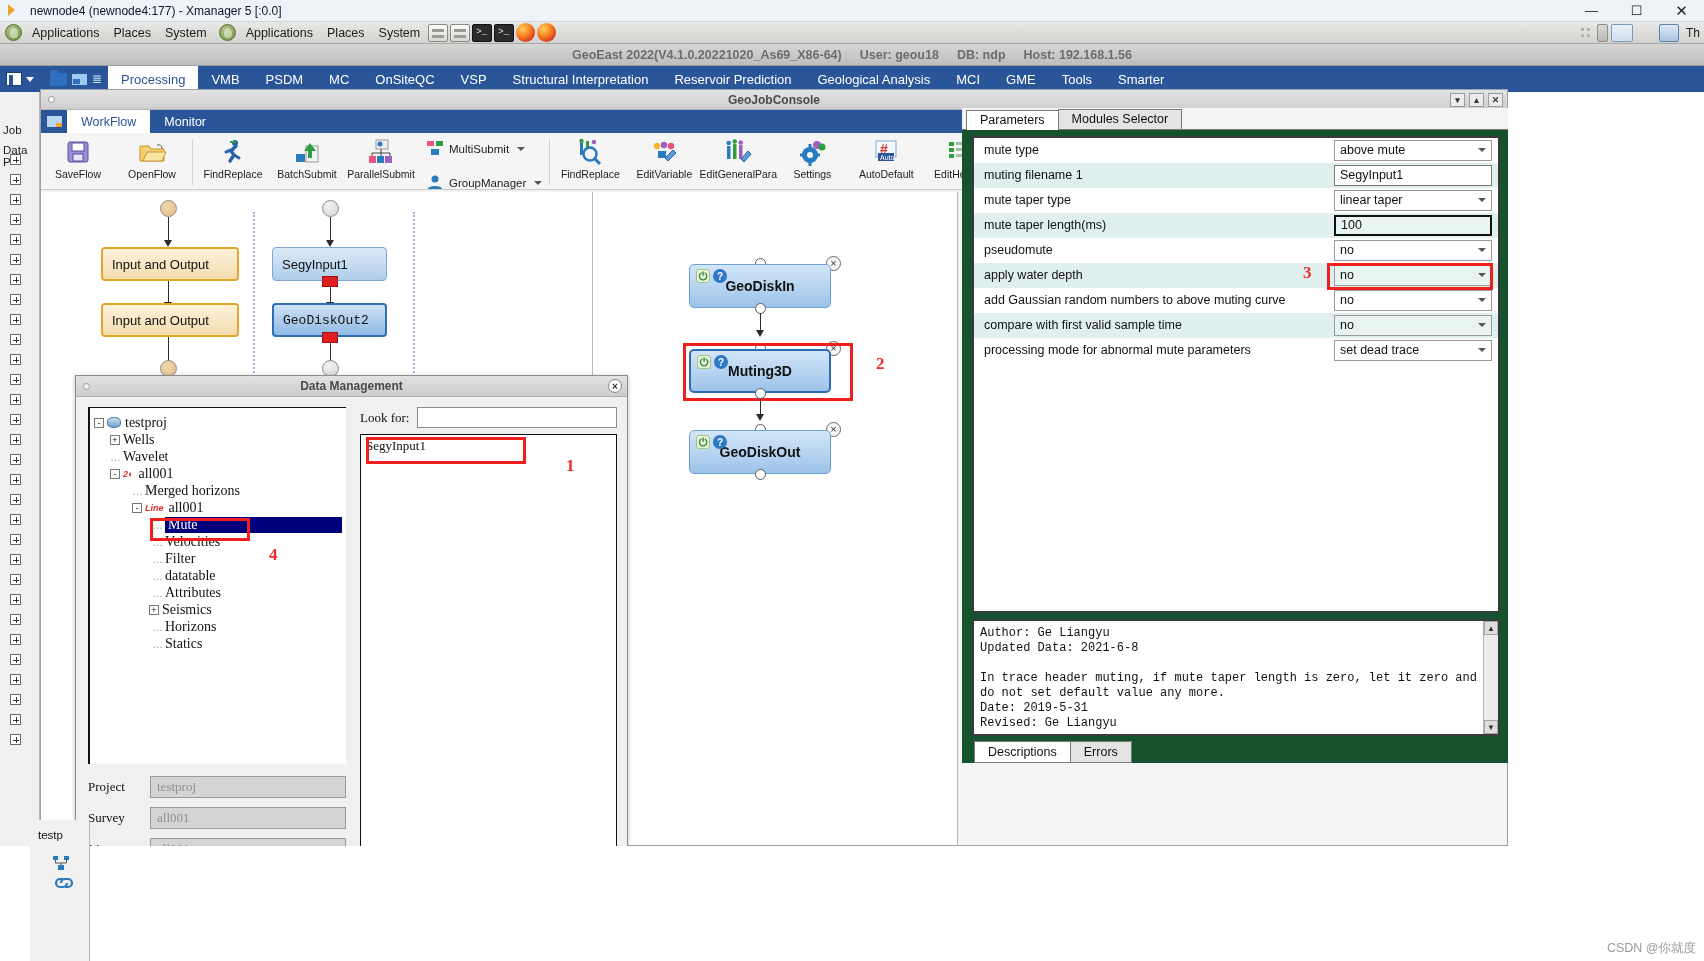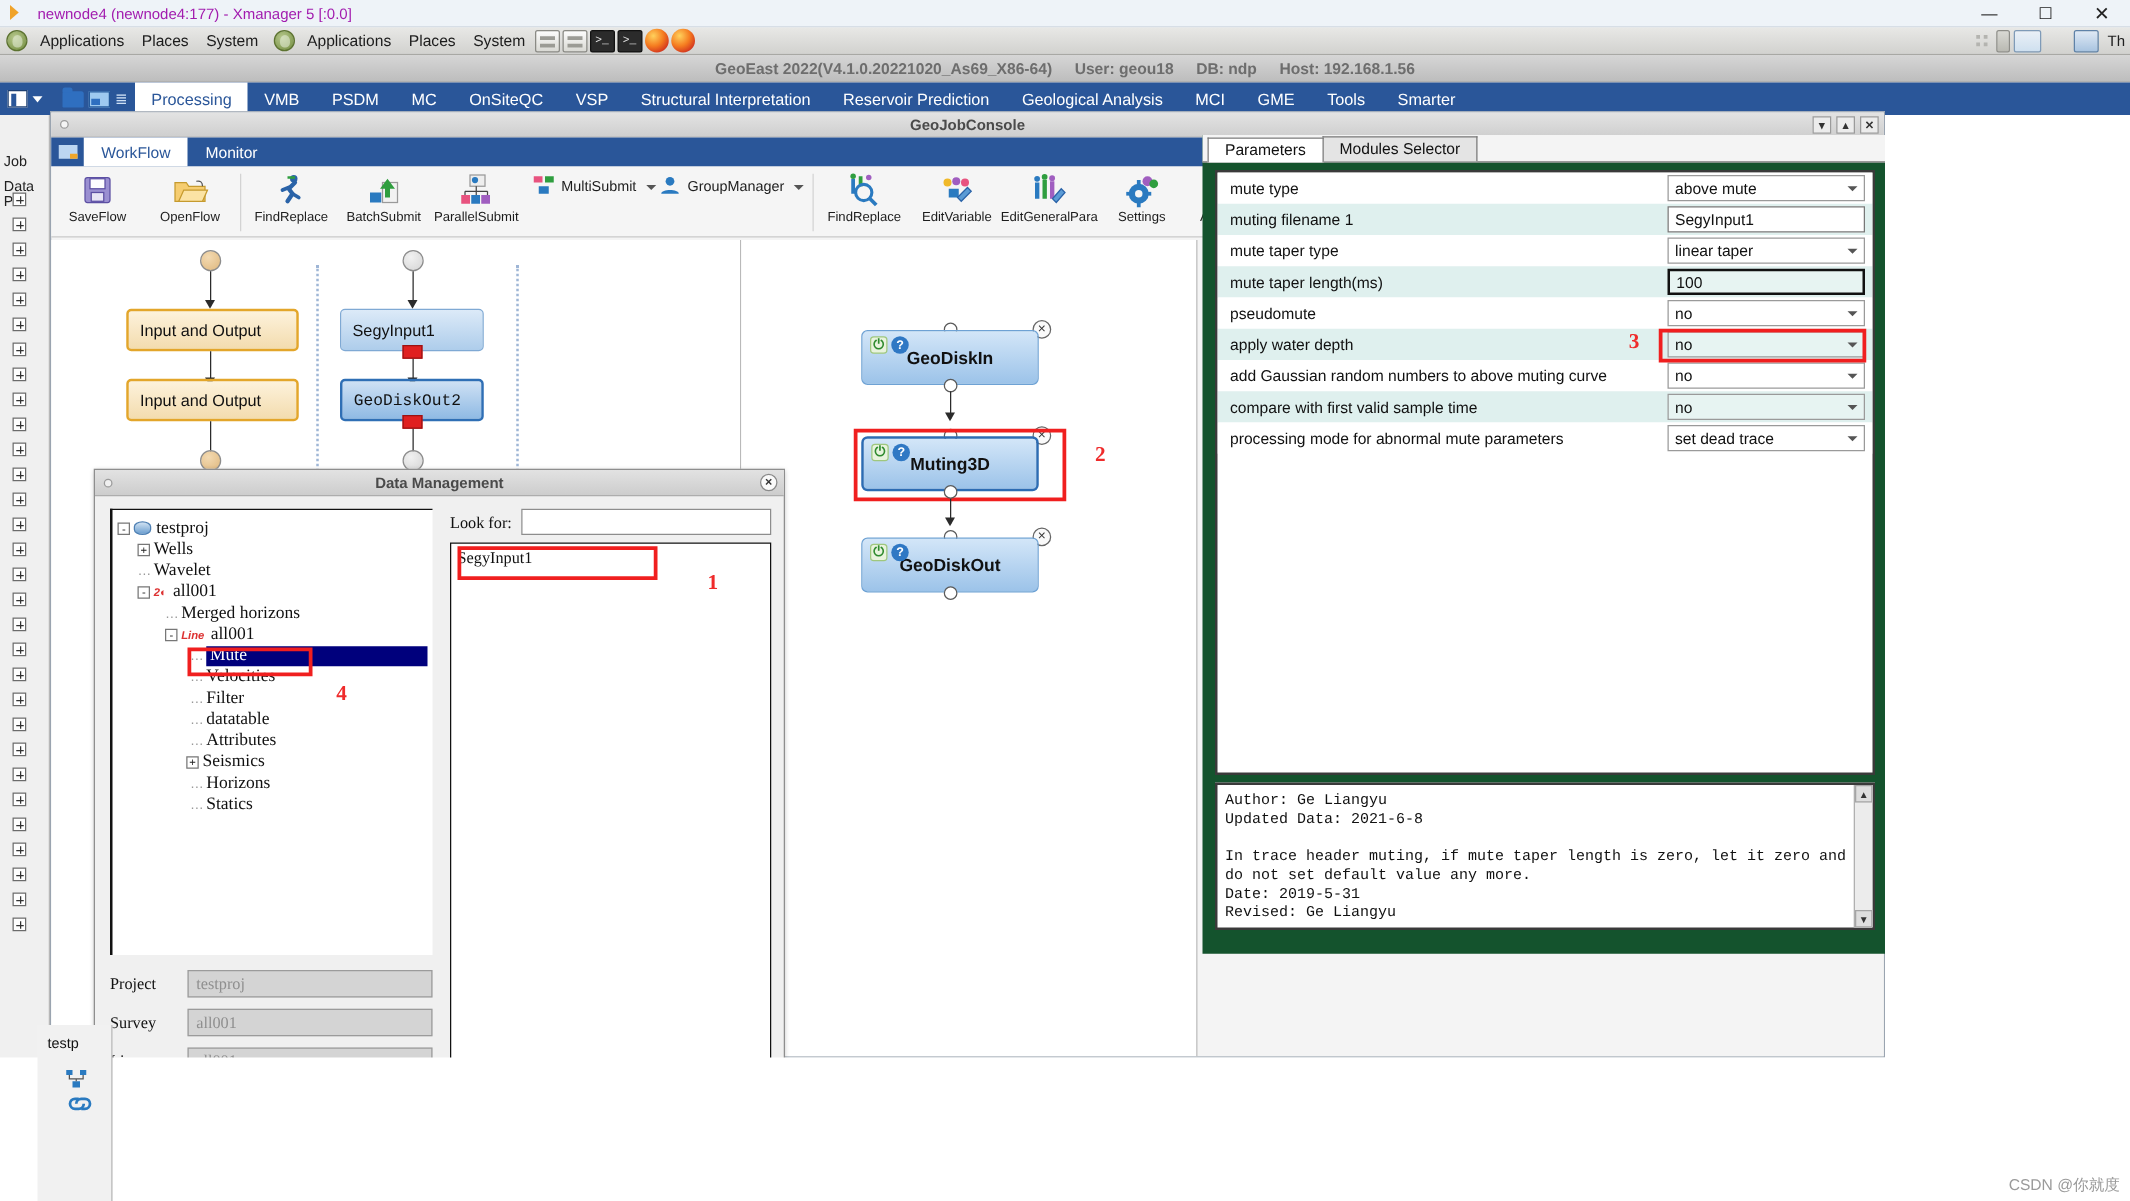"newnode4 (newnode4:177) - Xmanager 5" .xm-title-text { color: #a21caf -> #0f172a }
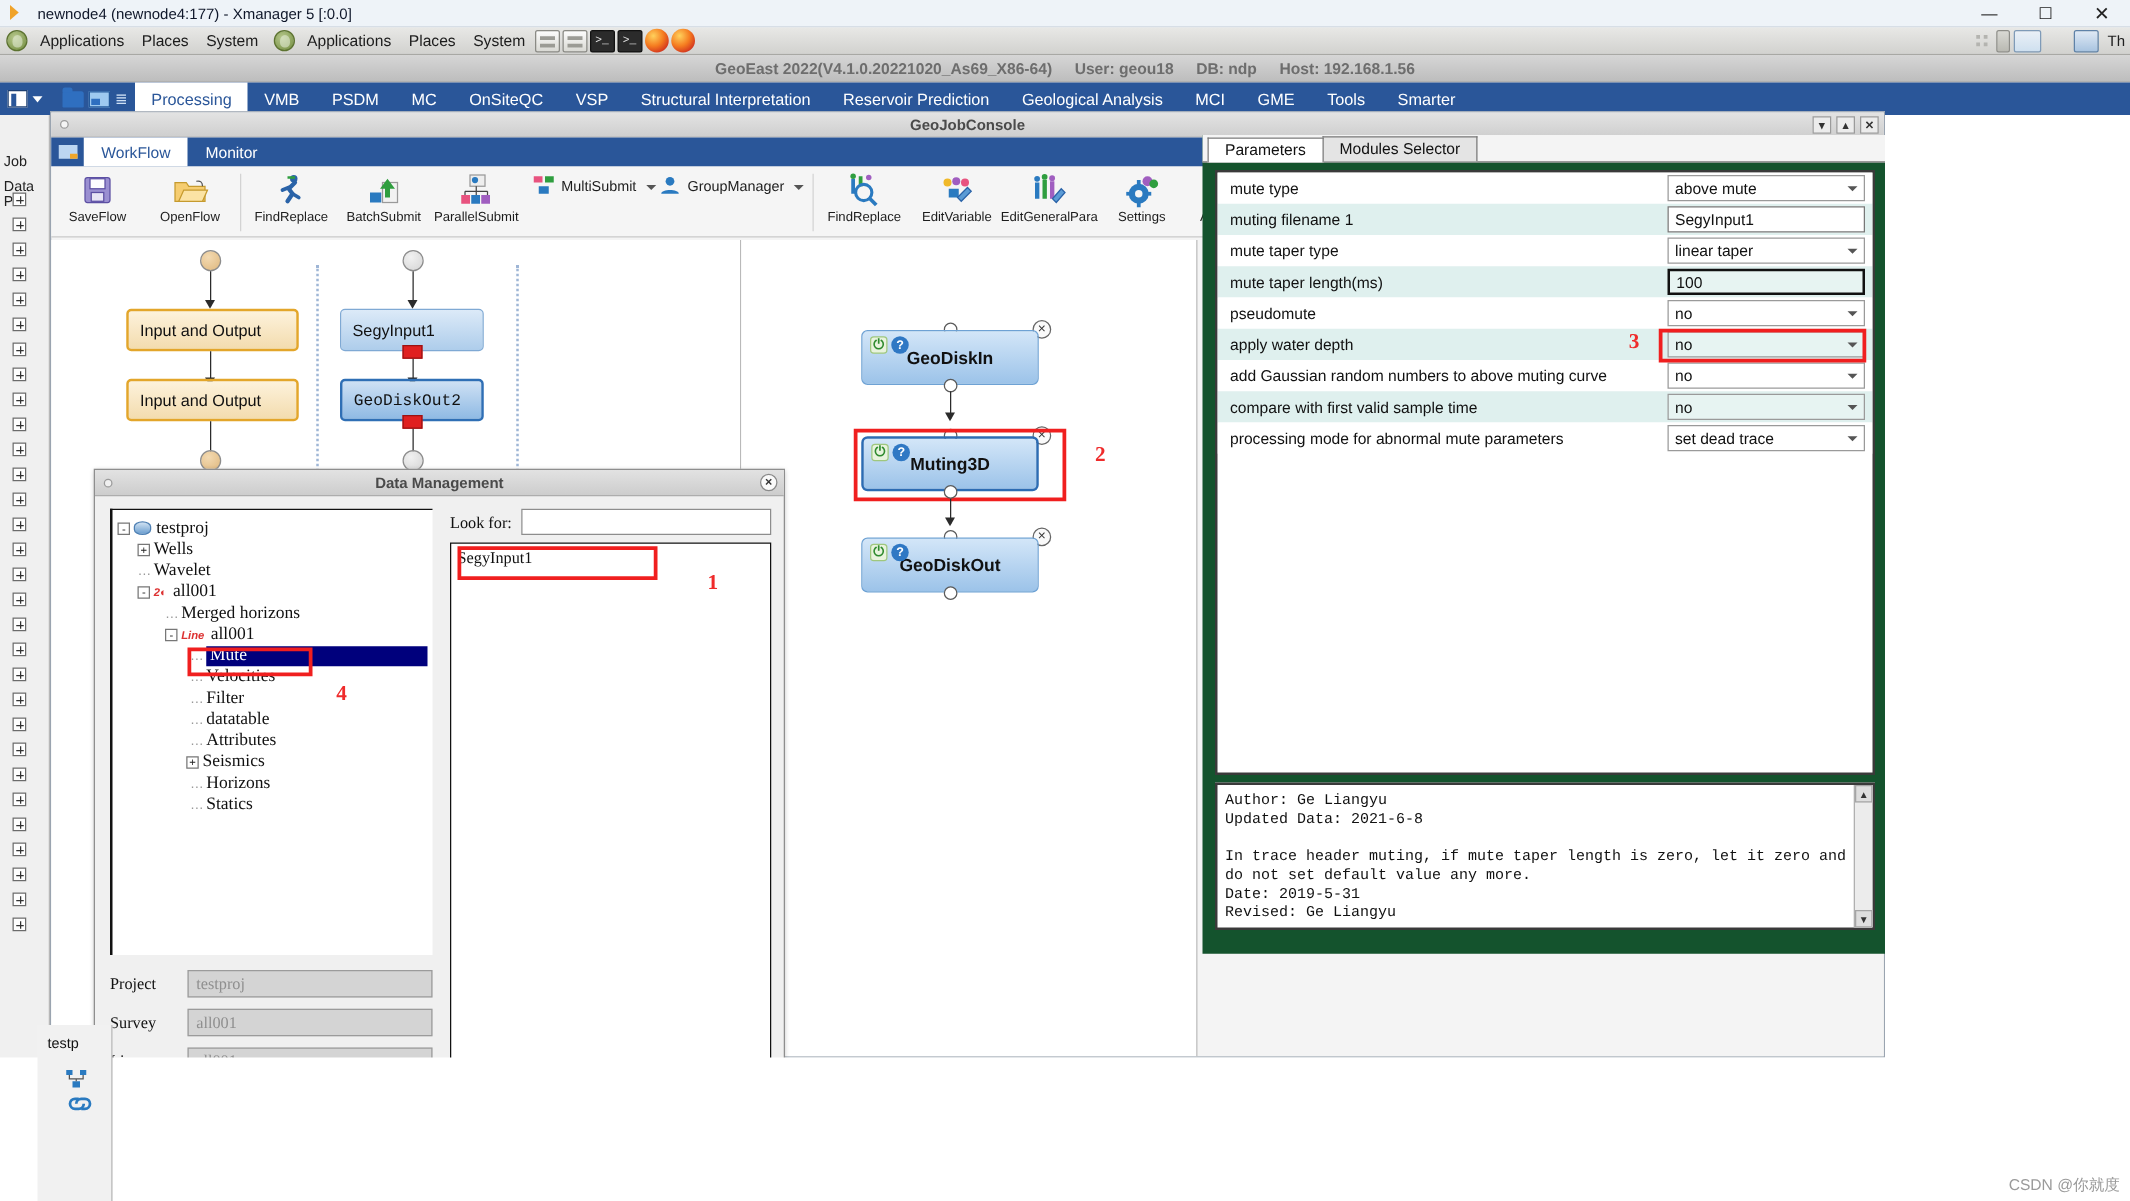"MultiSubmit" .tb-stack { flex-direction: row -> column; gap: 2px -> 16px }
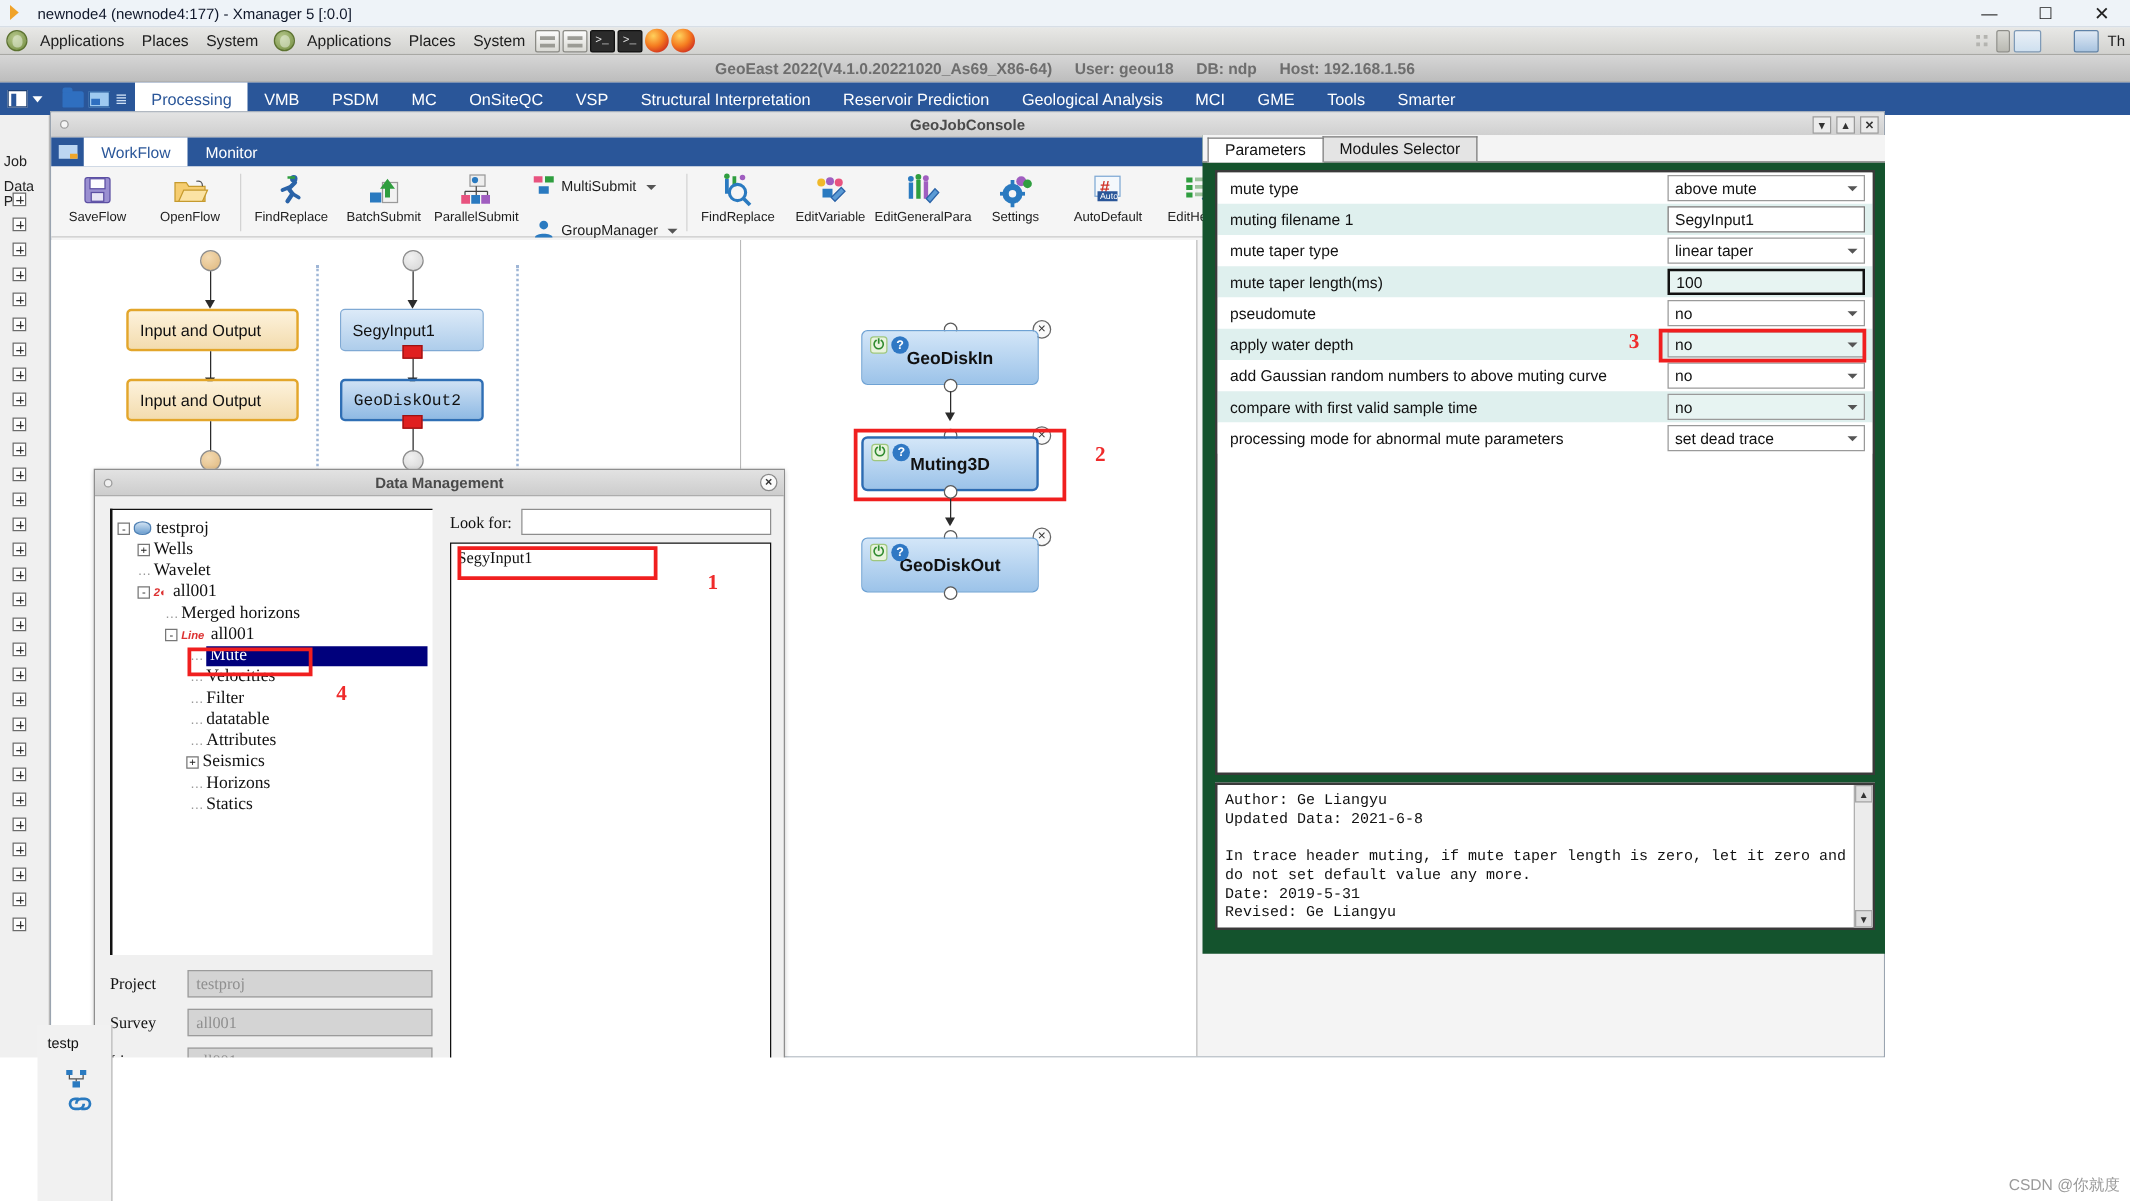"Descriptions" div.p-bottabs { html: none -> <div> <span>Descriptions</span> <span>Errors</span> </div> }
